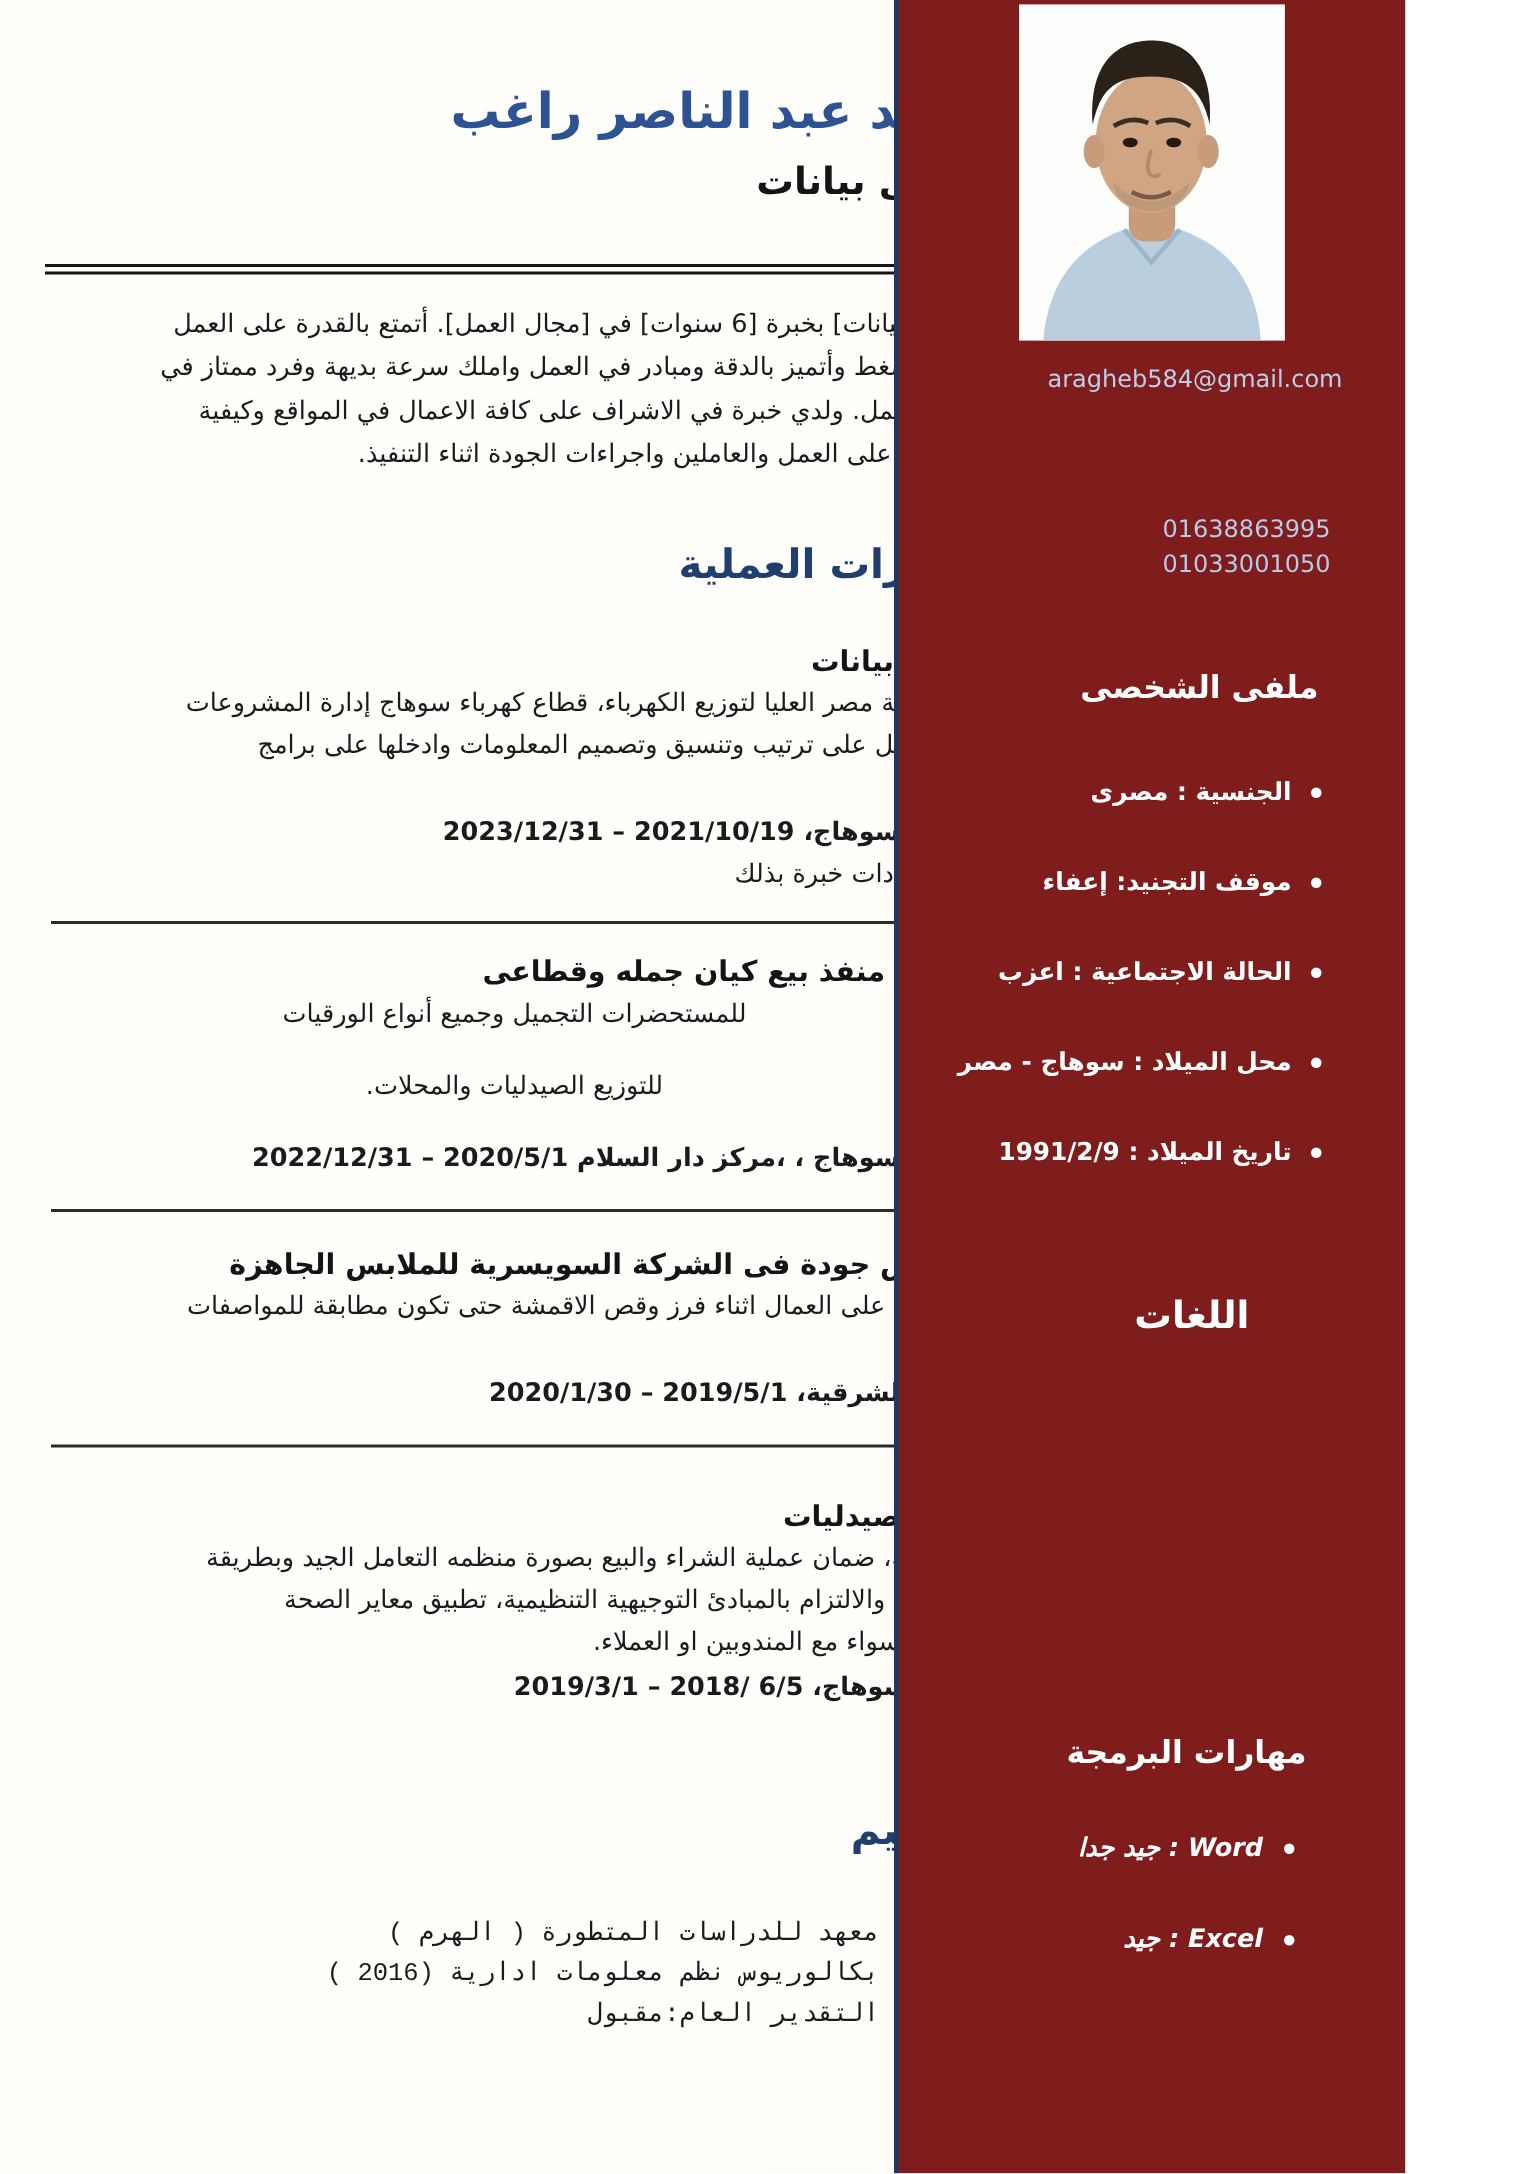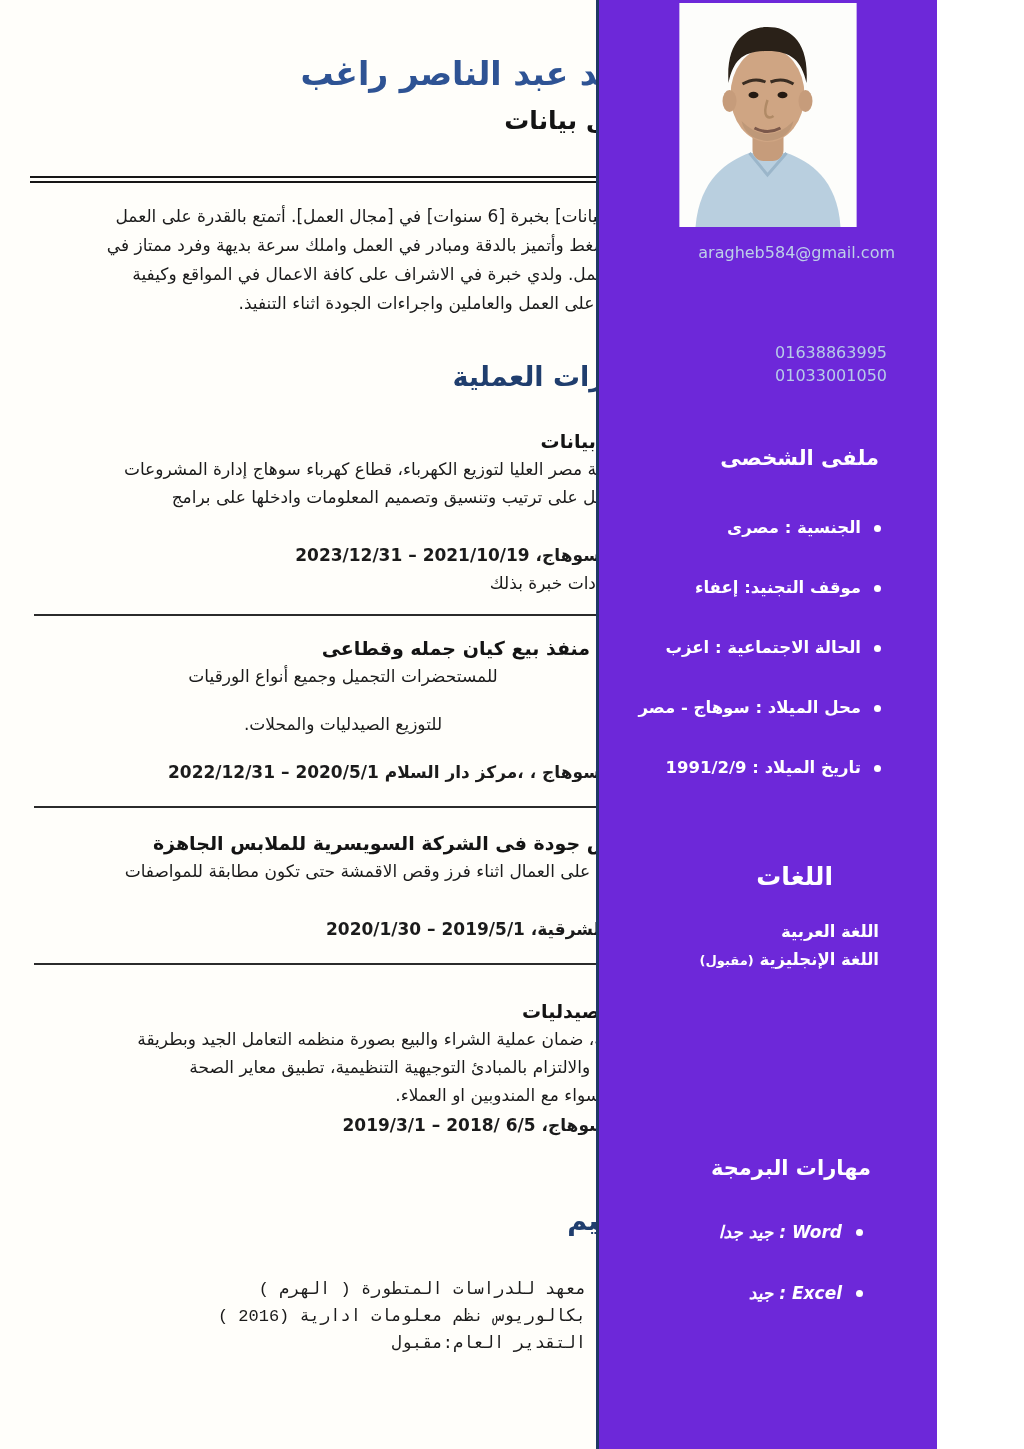"aragheb584@gmail.com" .sidebar { background: #6d28d9 -> #7f1d1d }
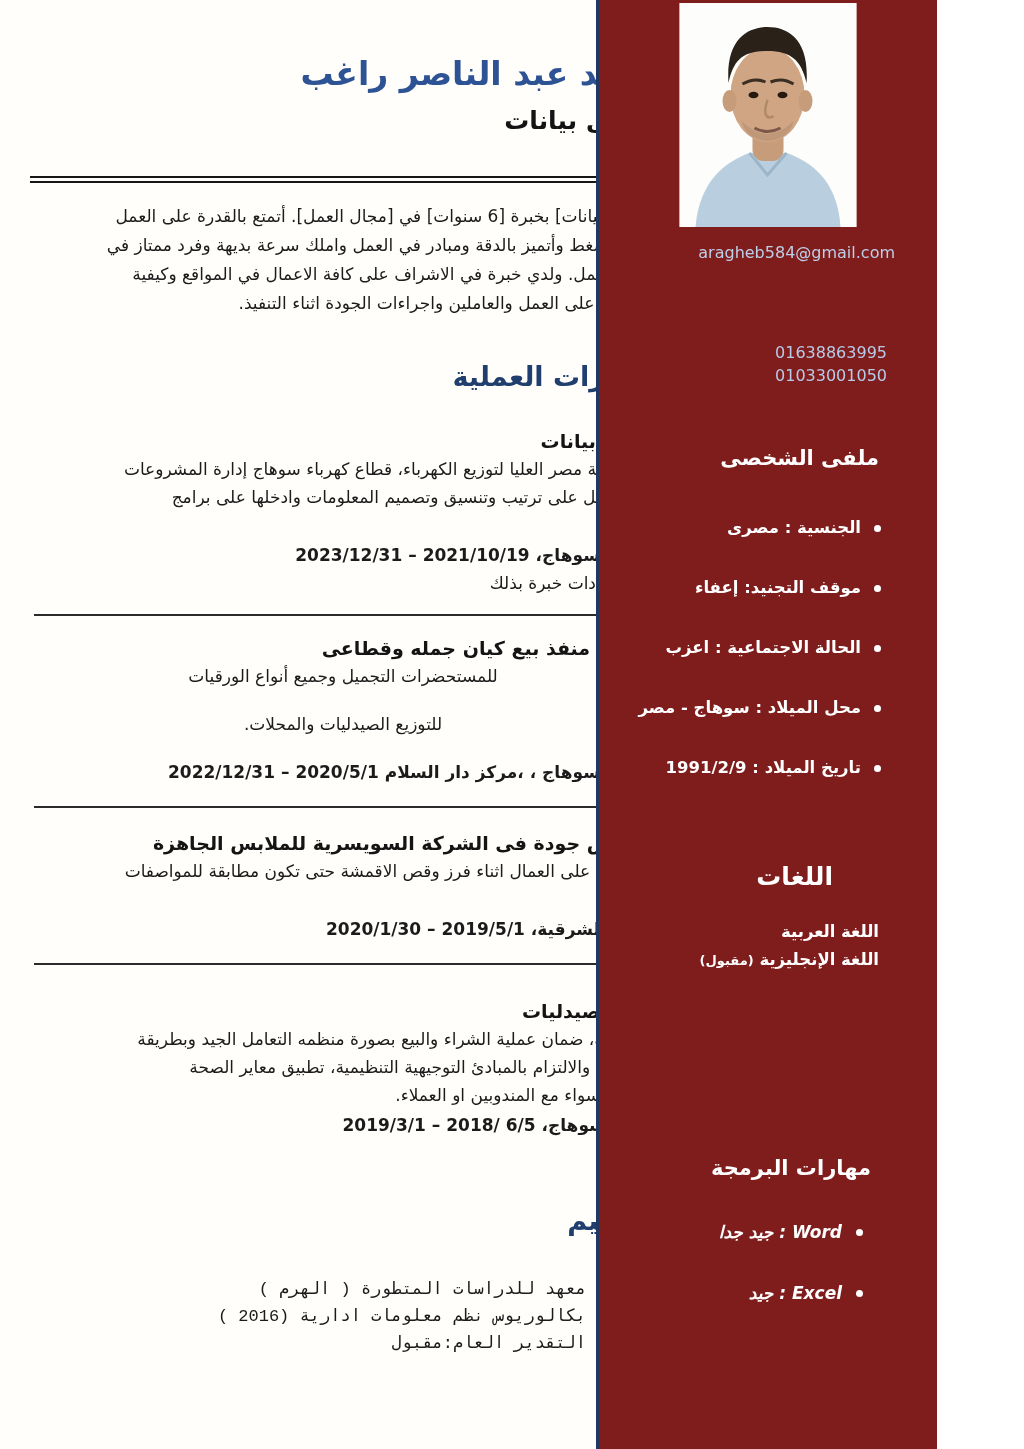"اللغة العربية" div.lang-lines { html: <div> <div> <span>اللغة العربية</span> <span></span> </div> <div> <span>اللغة الإنجليزية</span> <span>(مقبول)</span> </div> </div> -> none }
